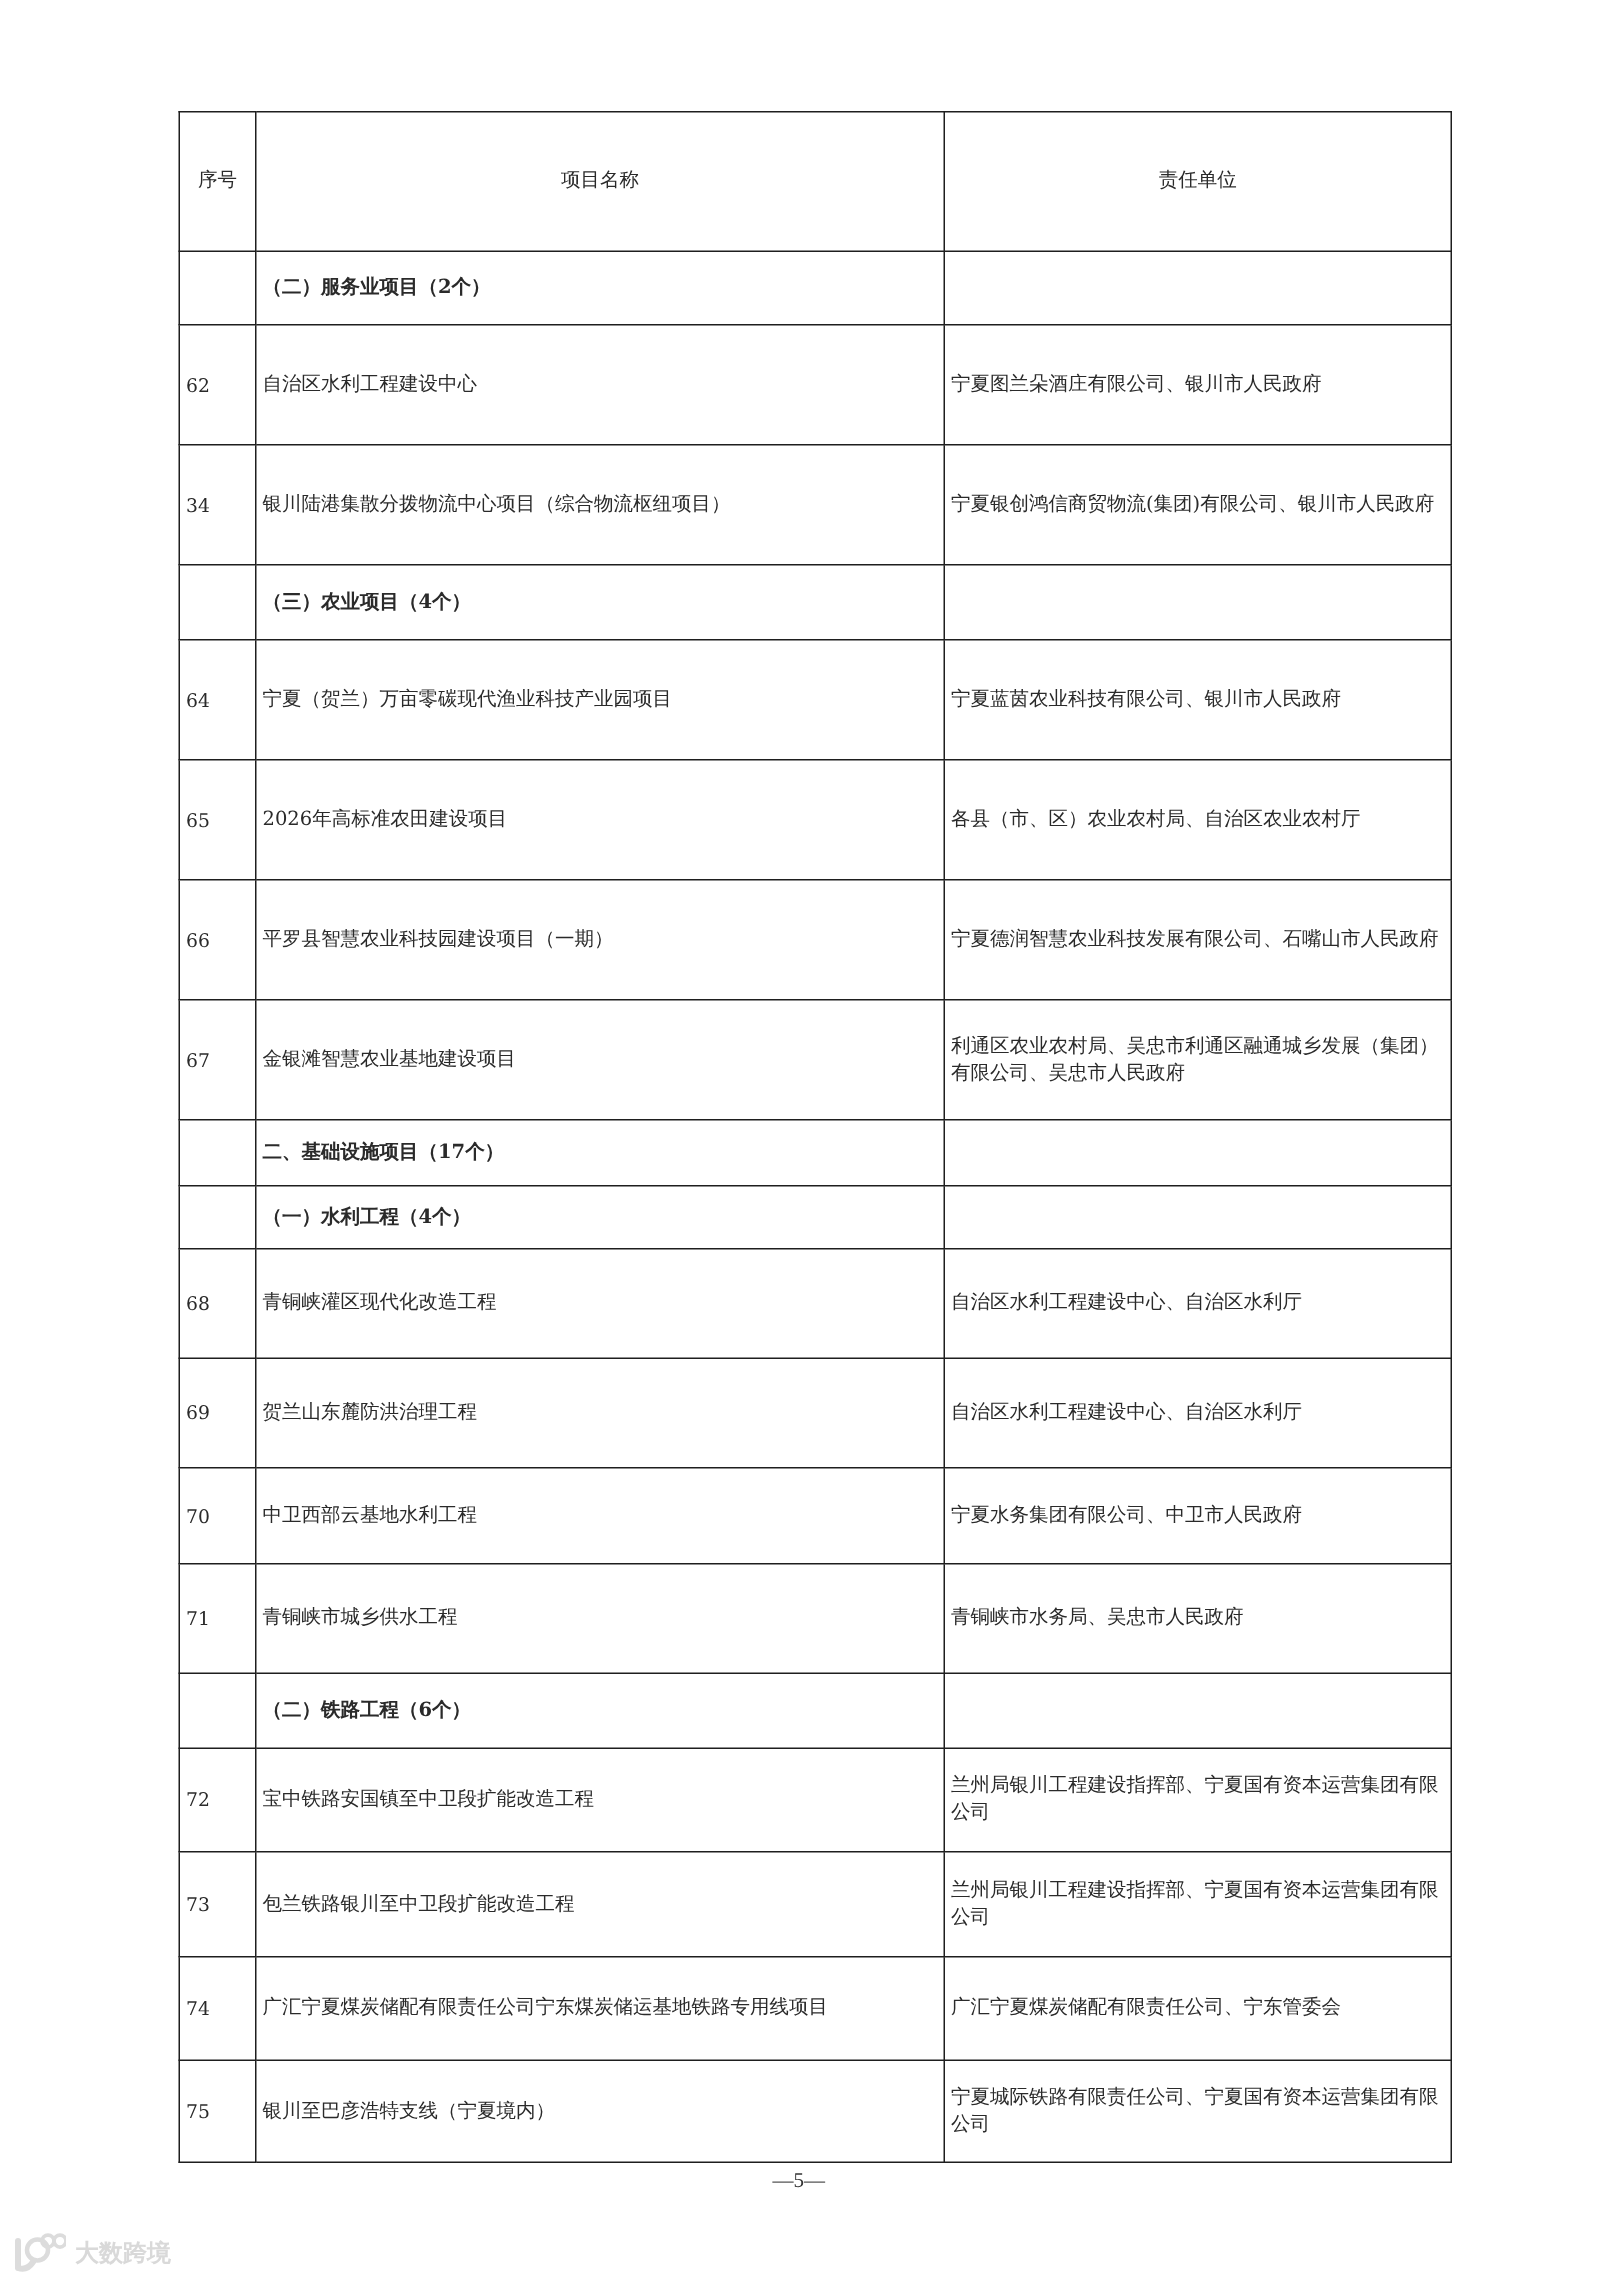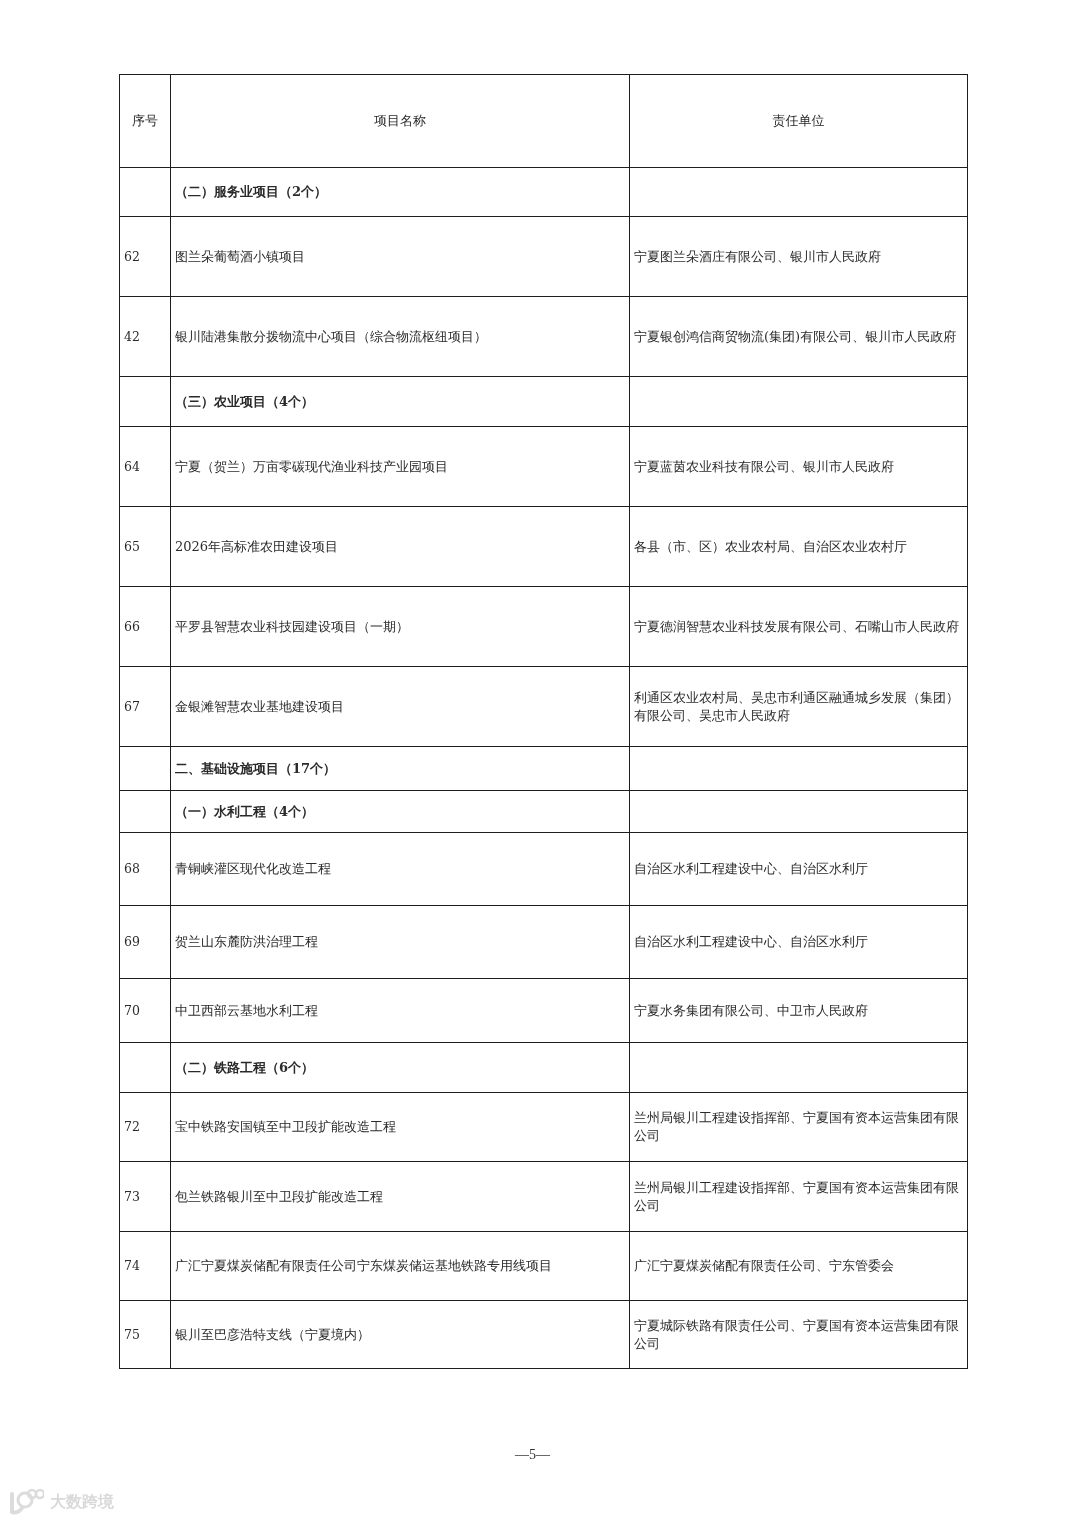"图兰朵葡萄酒小镇项目" td.name { text: 图兰朵葡萄酒小镇项目 -> 自治区水利工程建设中心 }
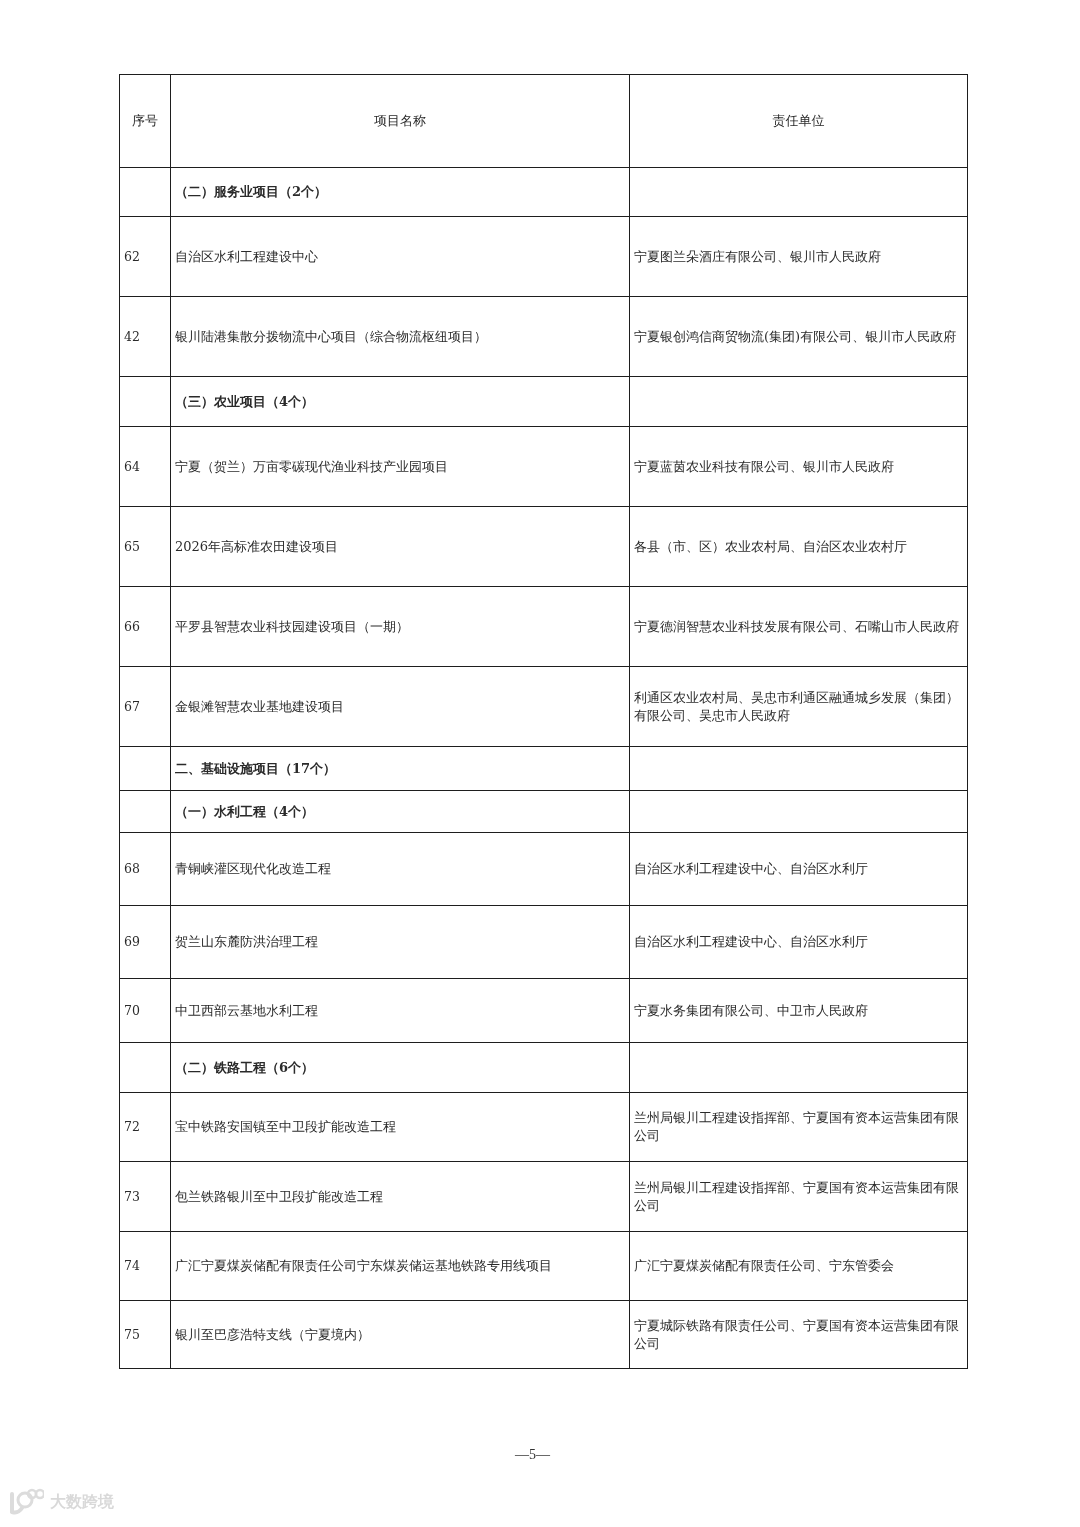"42" td.no { text: 42 -> 34 }
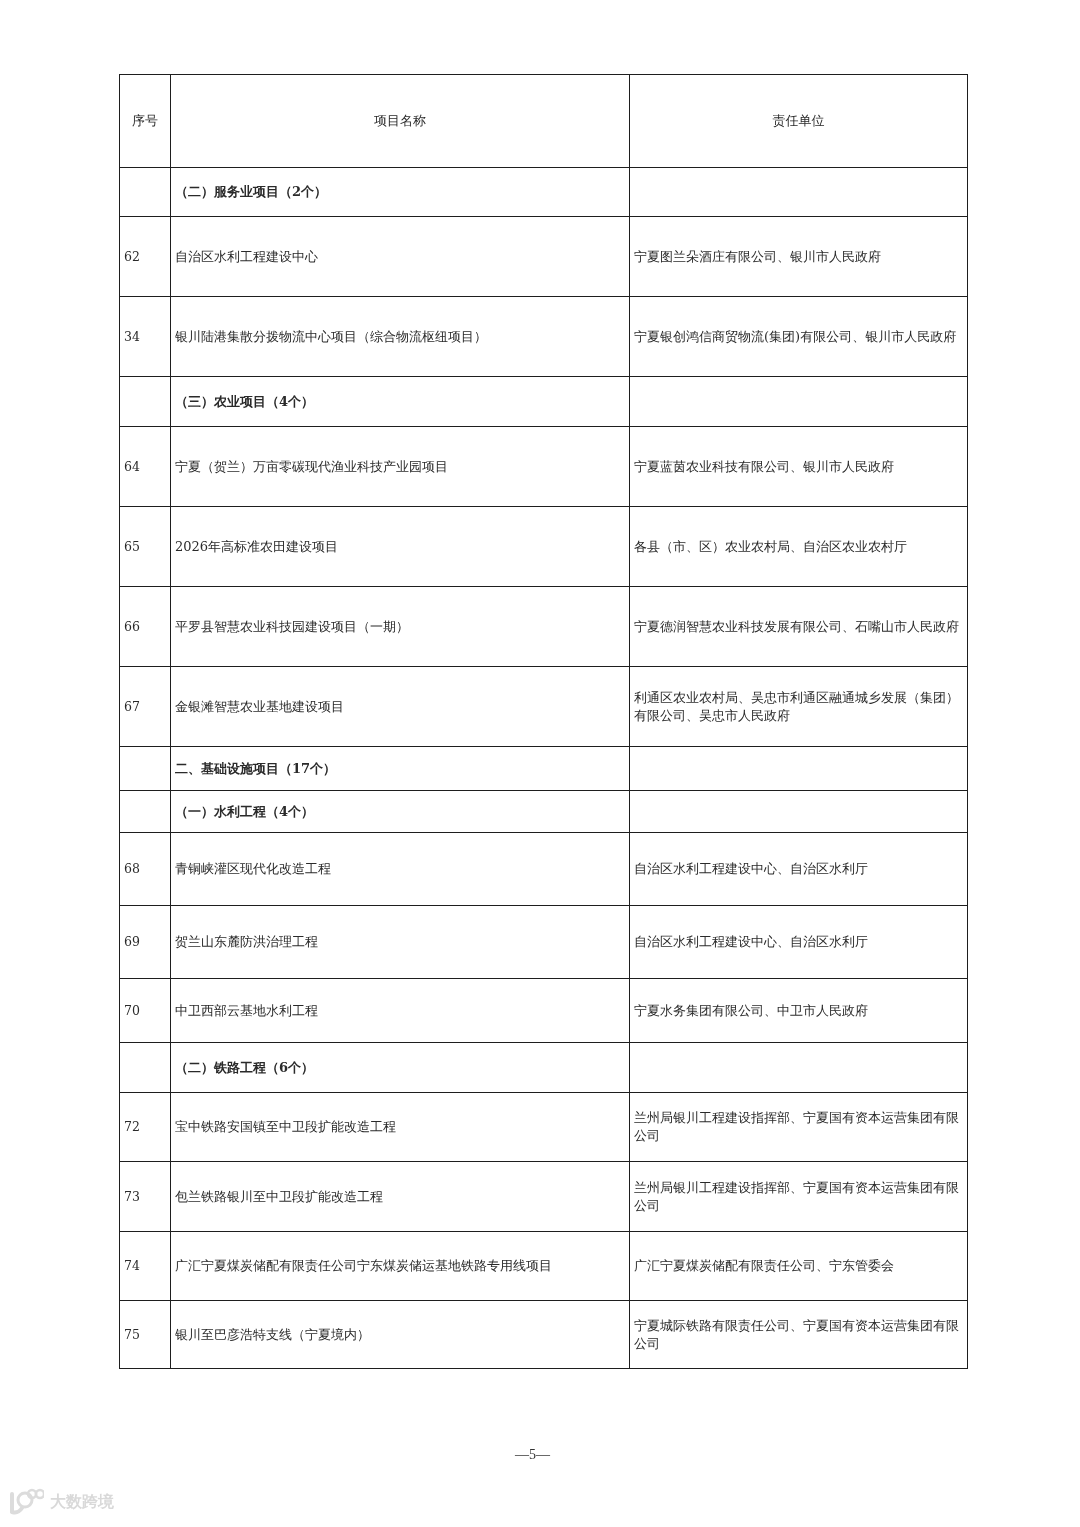"71" tr.item { html: none -> <tr> <td>71</td> <td>青铜峡市城乡供水工程</td> <td>青铜峡市水务局、吴忠市人民政府</td> </tr> }
